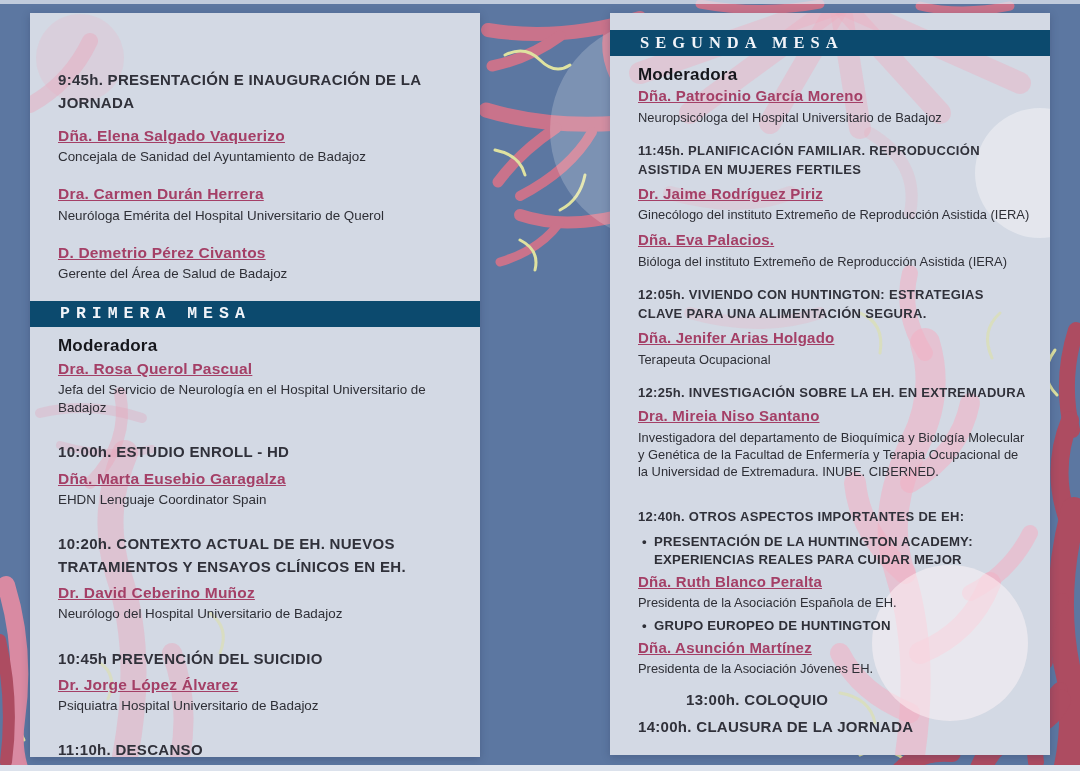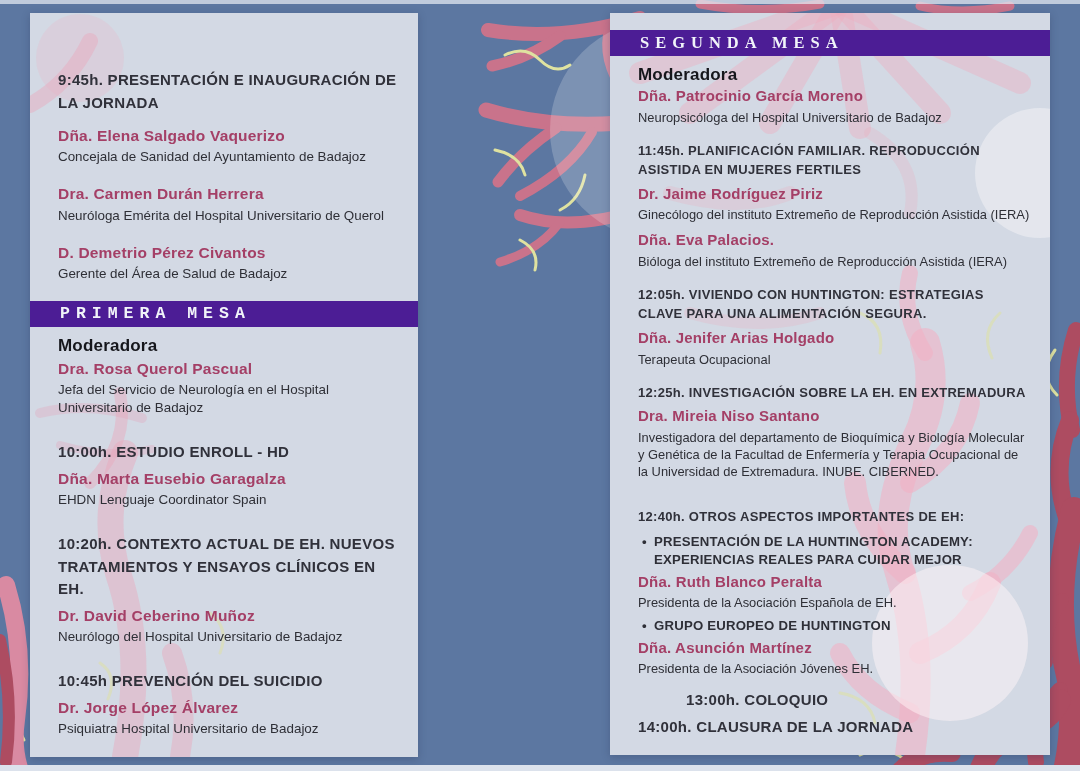"SEGUNDA MESA" .mesa-bar { background: #4c1d95 -> #0c4a6e }
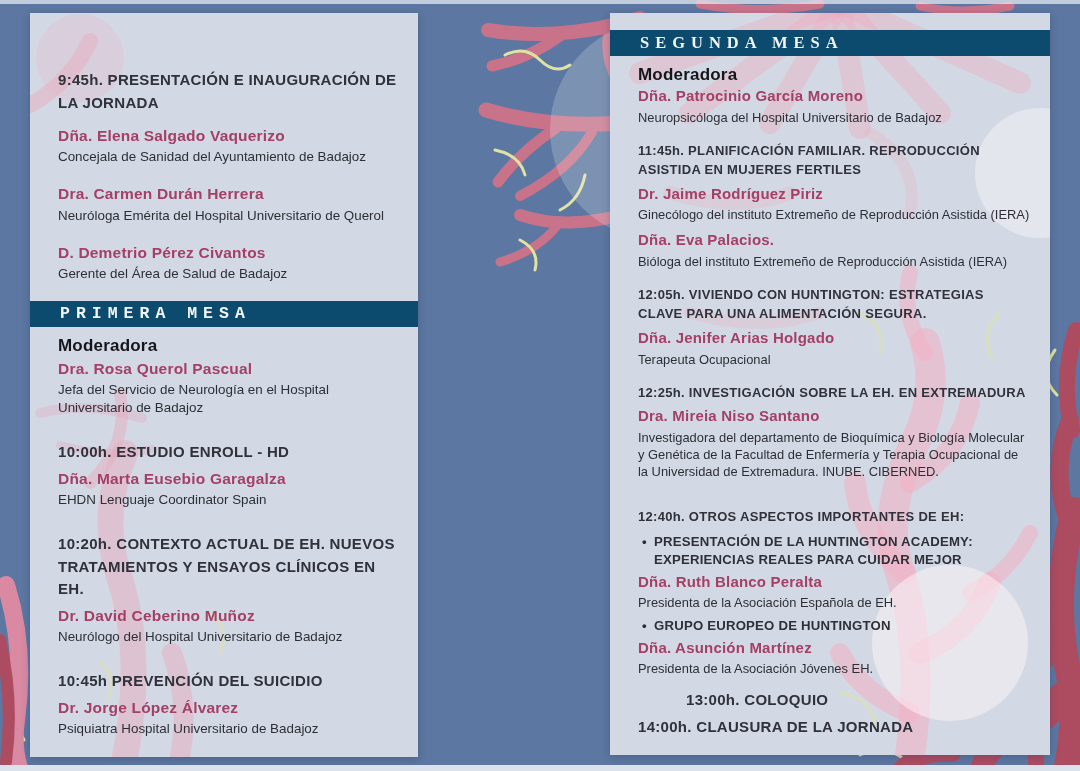"9:45h. PRESENTACIÓN E INAUGURACIÓN DE" .panel.left { width: 388px -> 450px }
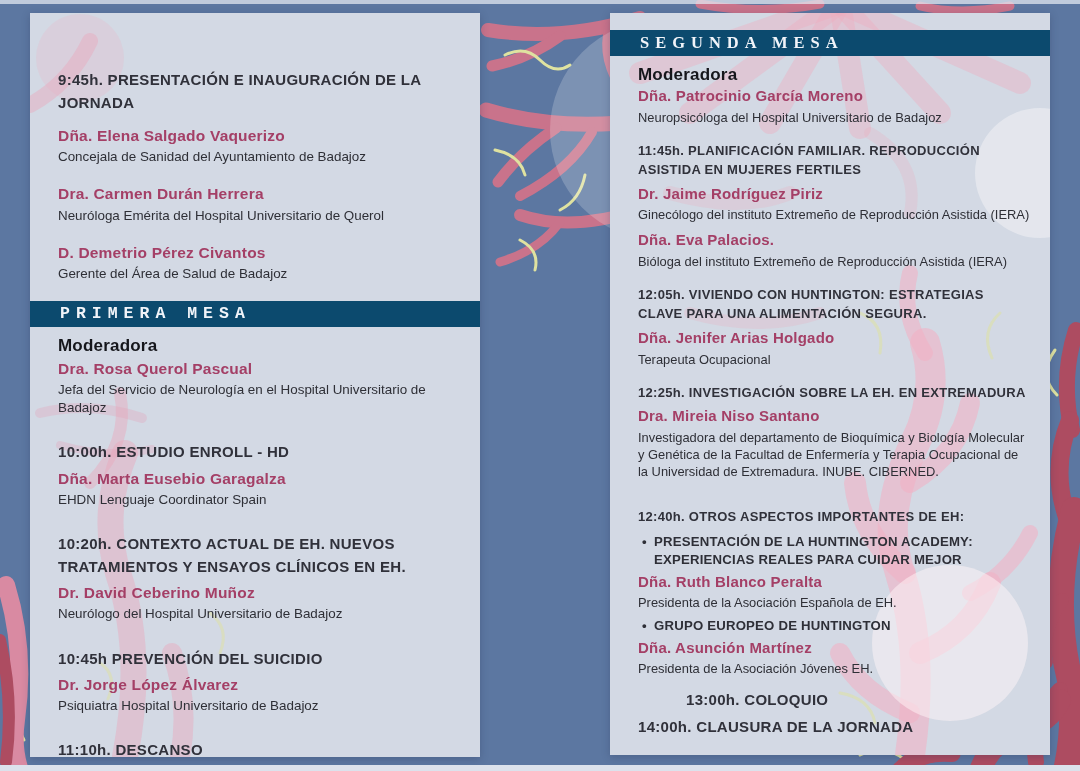"Dña. Patrocinio García Moreno" .speaker-name { text-decoration: none -> underline }
